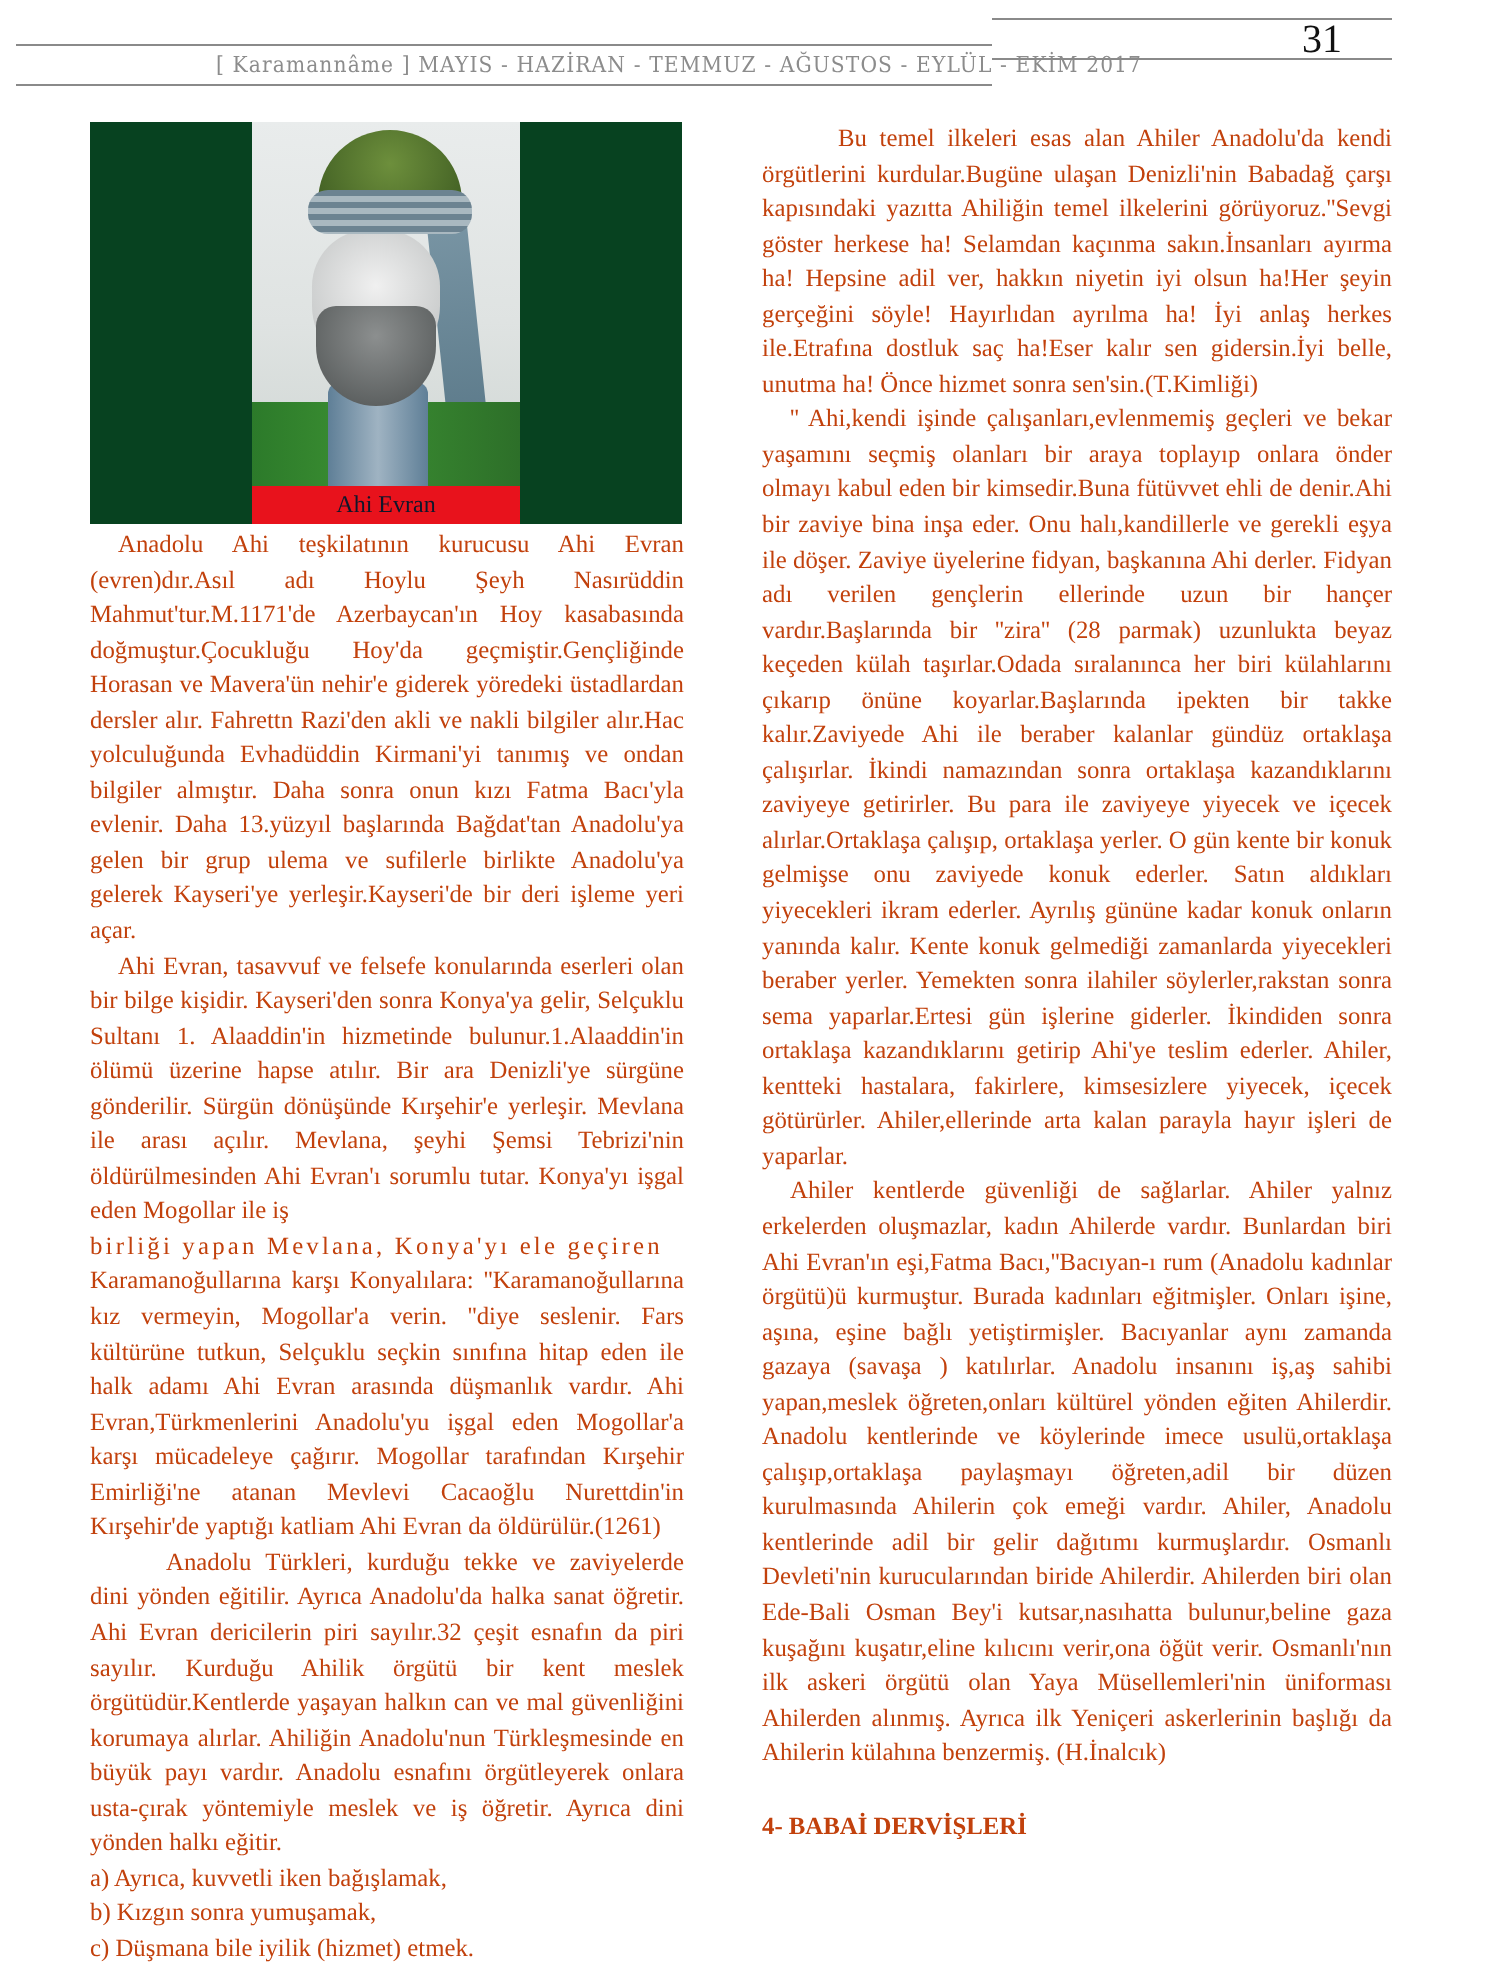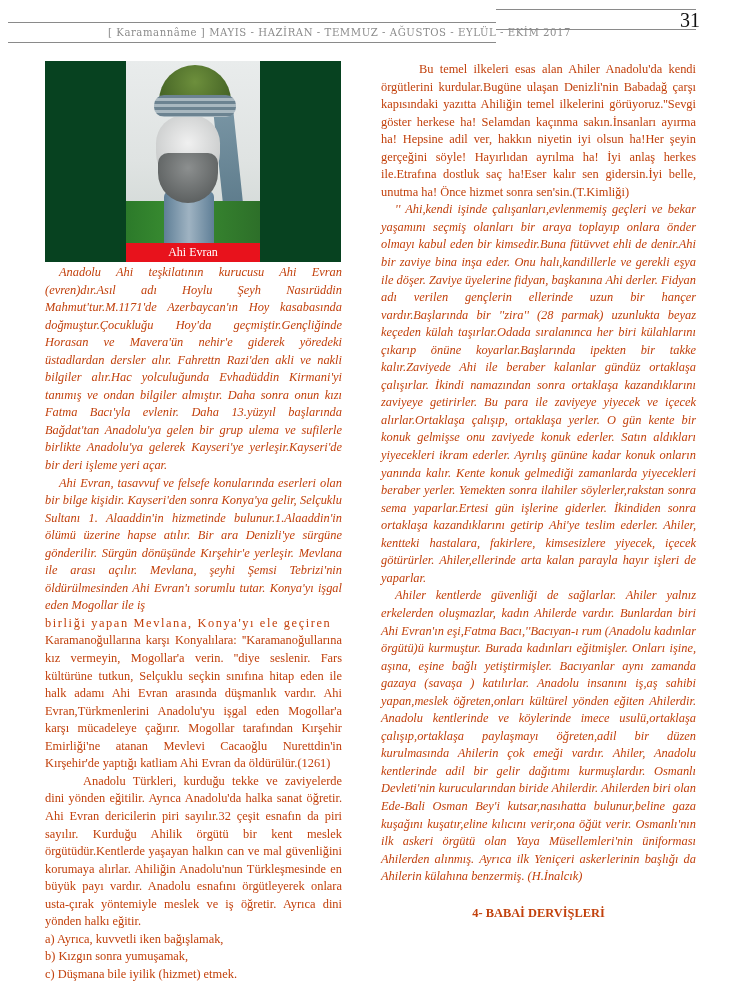"31" .page-number { left: 680px -> 651px }
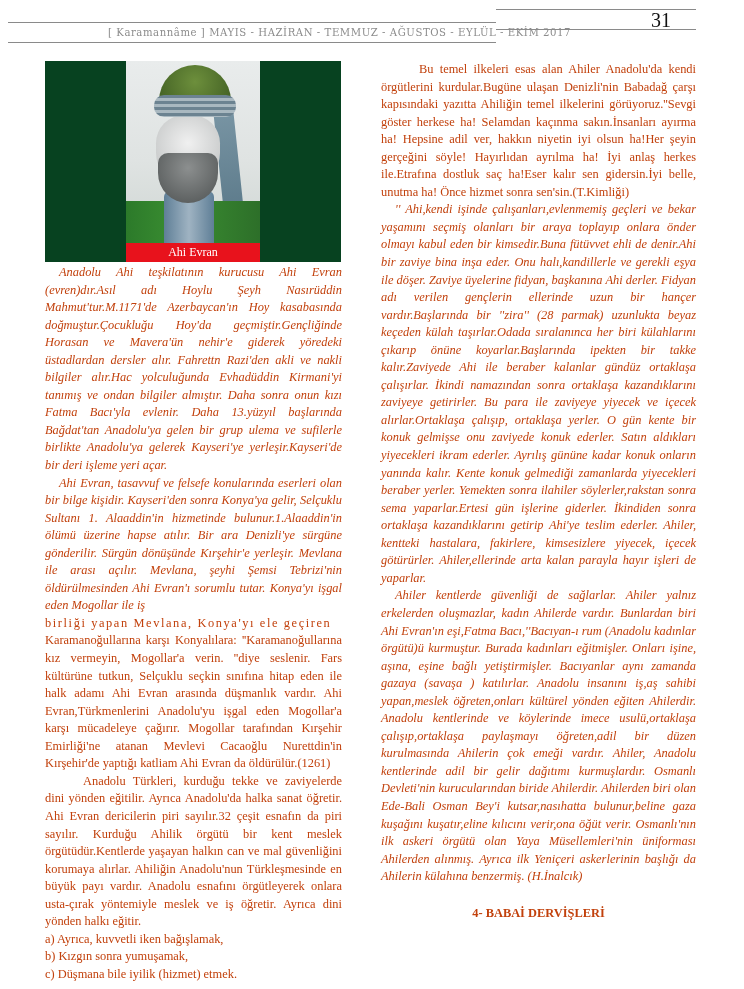"'' Ahi,kendi işinde" .indent { font-style: italic -> none }
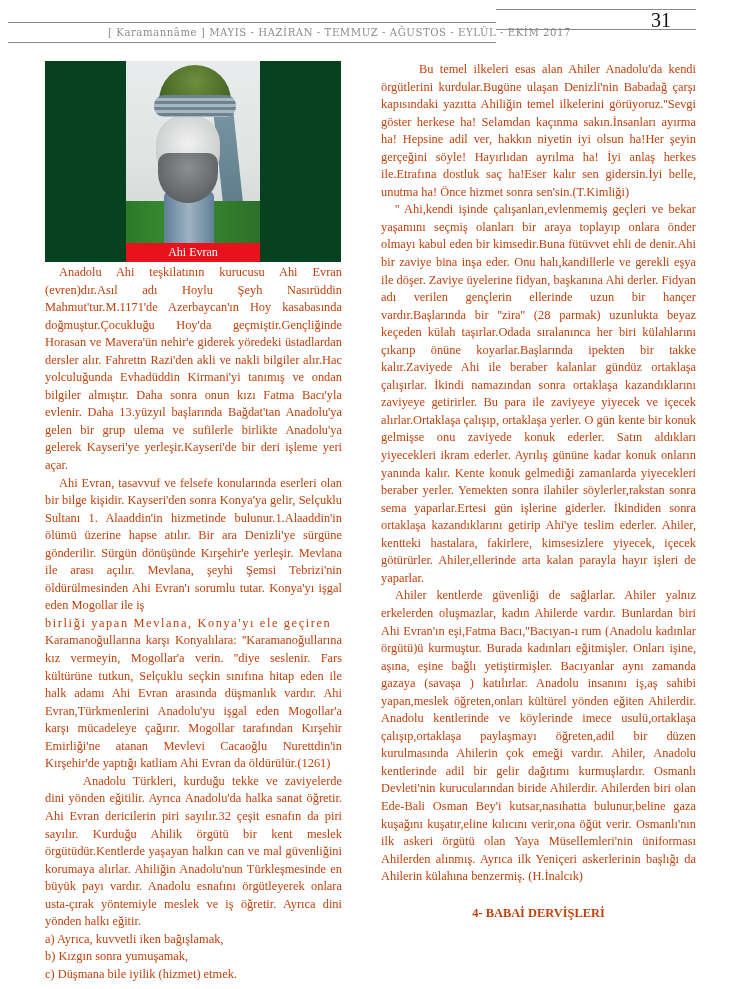"Ahi Evran" .caption { color: #ffffff -> #0f172a }
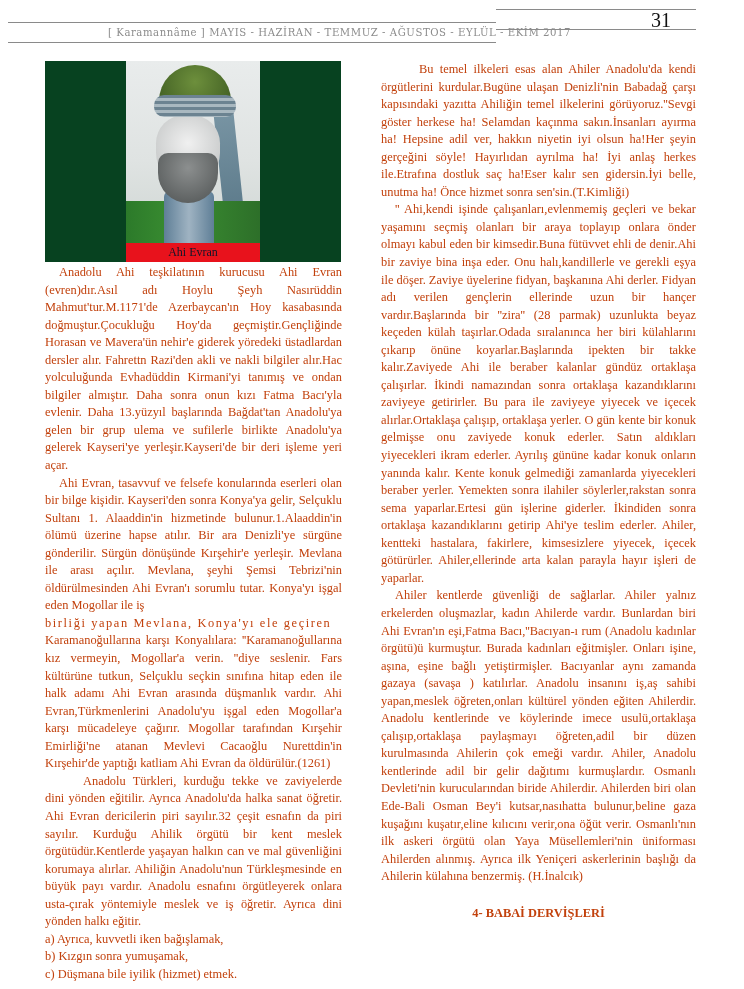"4- BABAİ DERVİŞLERİ" .section-title { text-align: center -> left }
